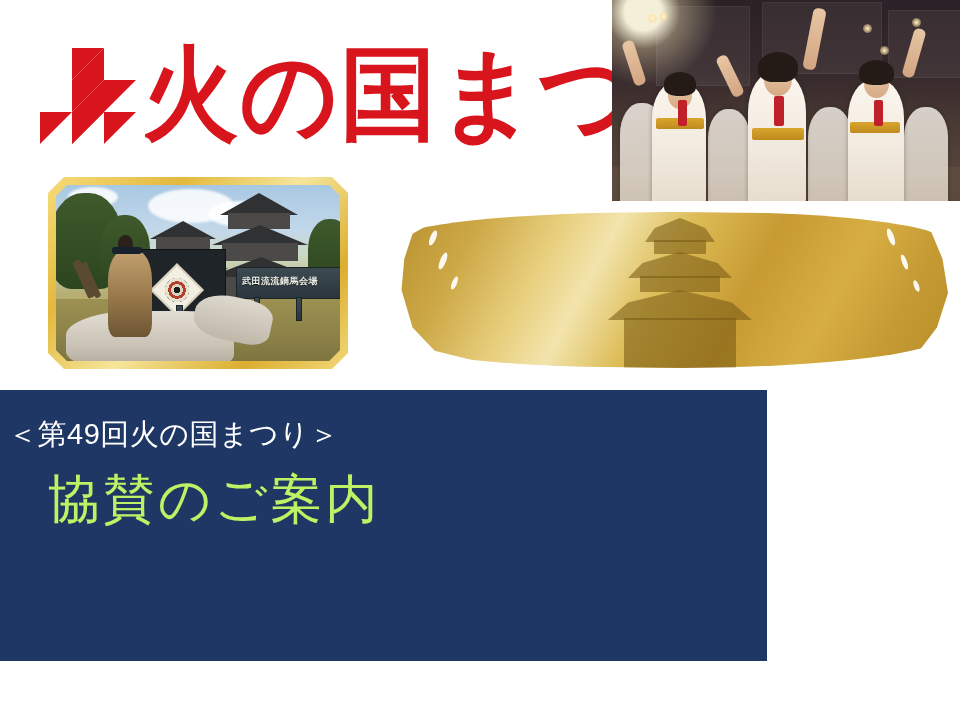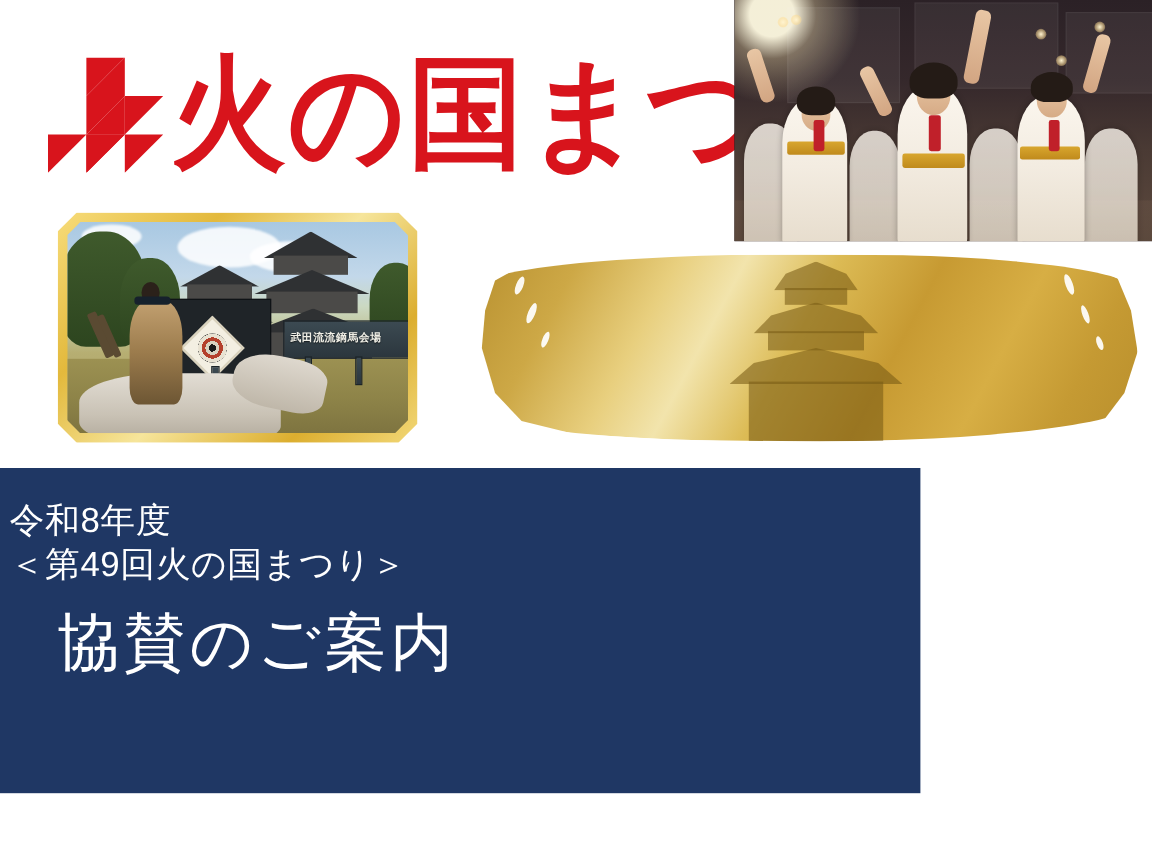"令和8年度" div.np-line { html: <div>令和8年度</div> -> none }
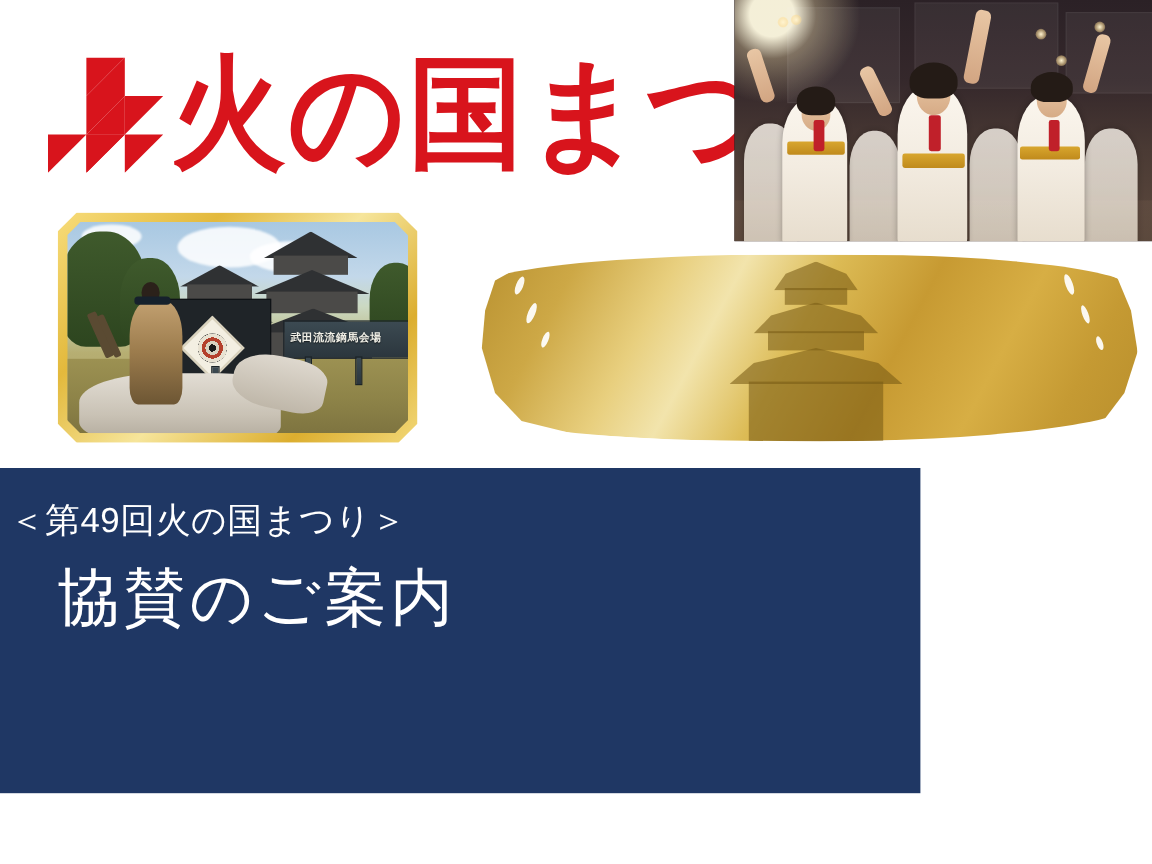"協賛のご案内" .np-headline { color: #ffffff -> #bef264 }
